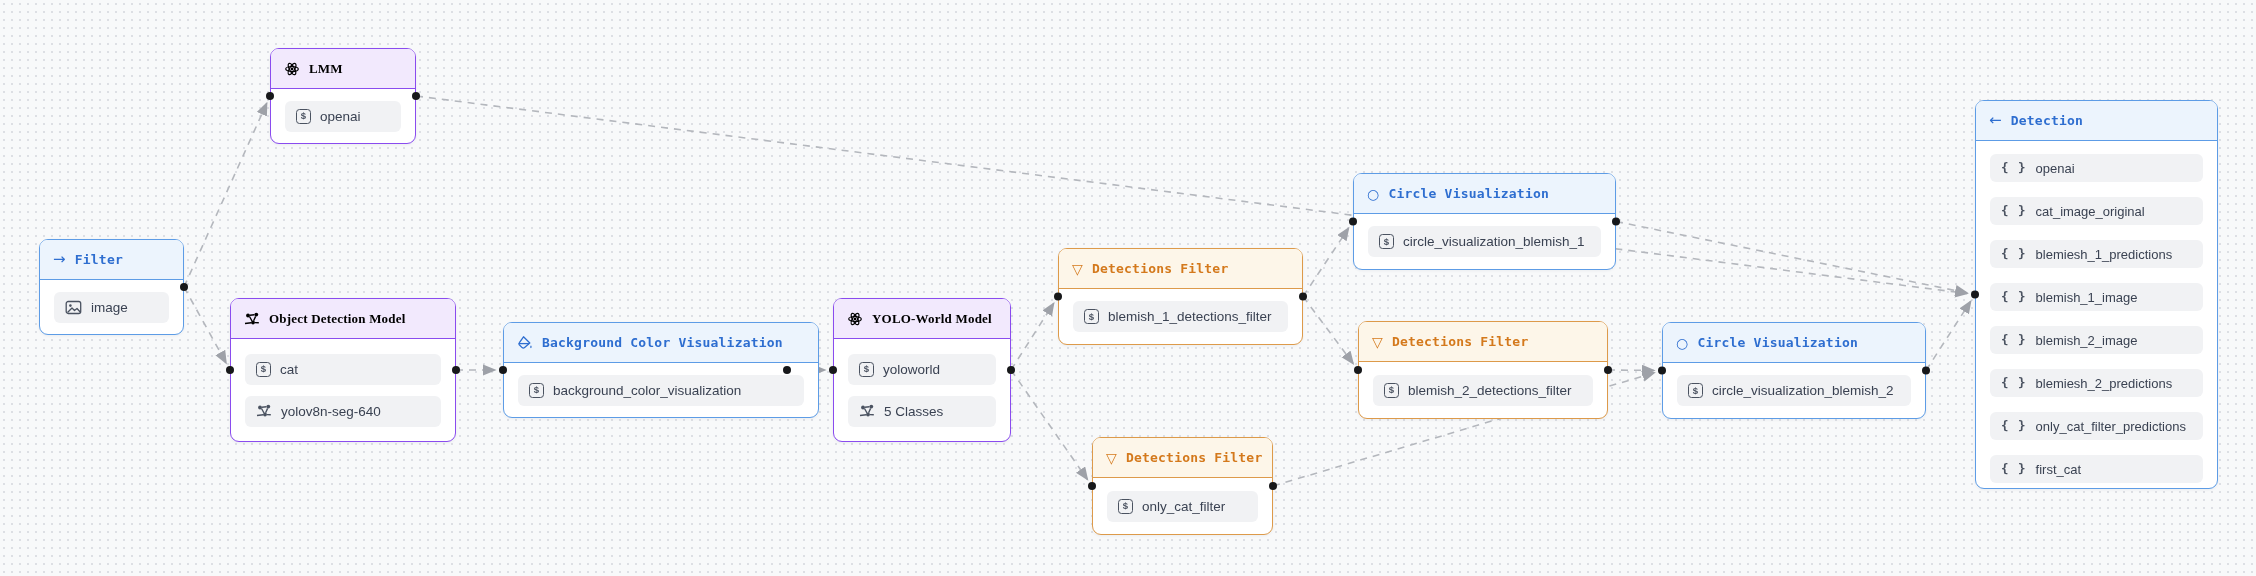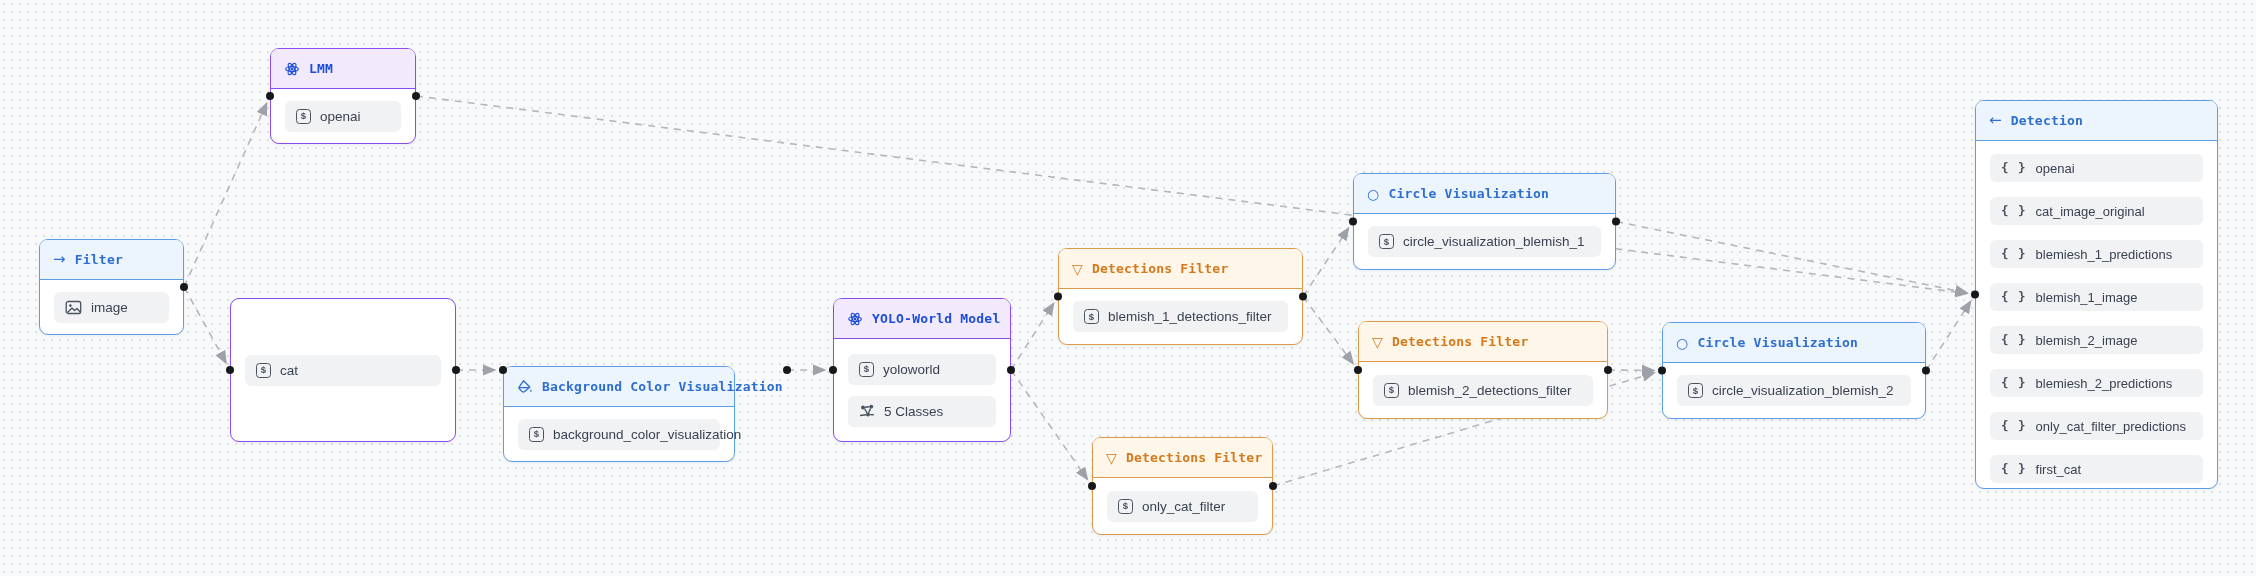"LMM" .node.purple .node-header { color: #1d4ed8 -> #000000; font-family: none -> Liberation Serif, serif }
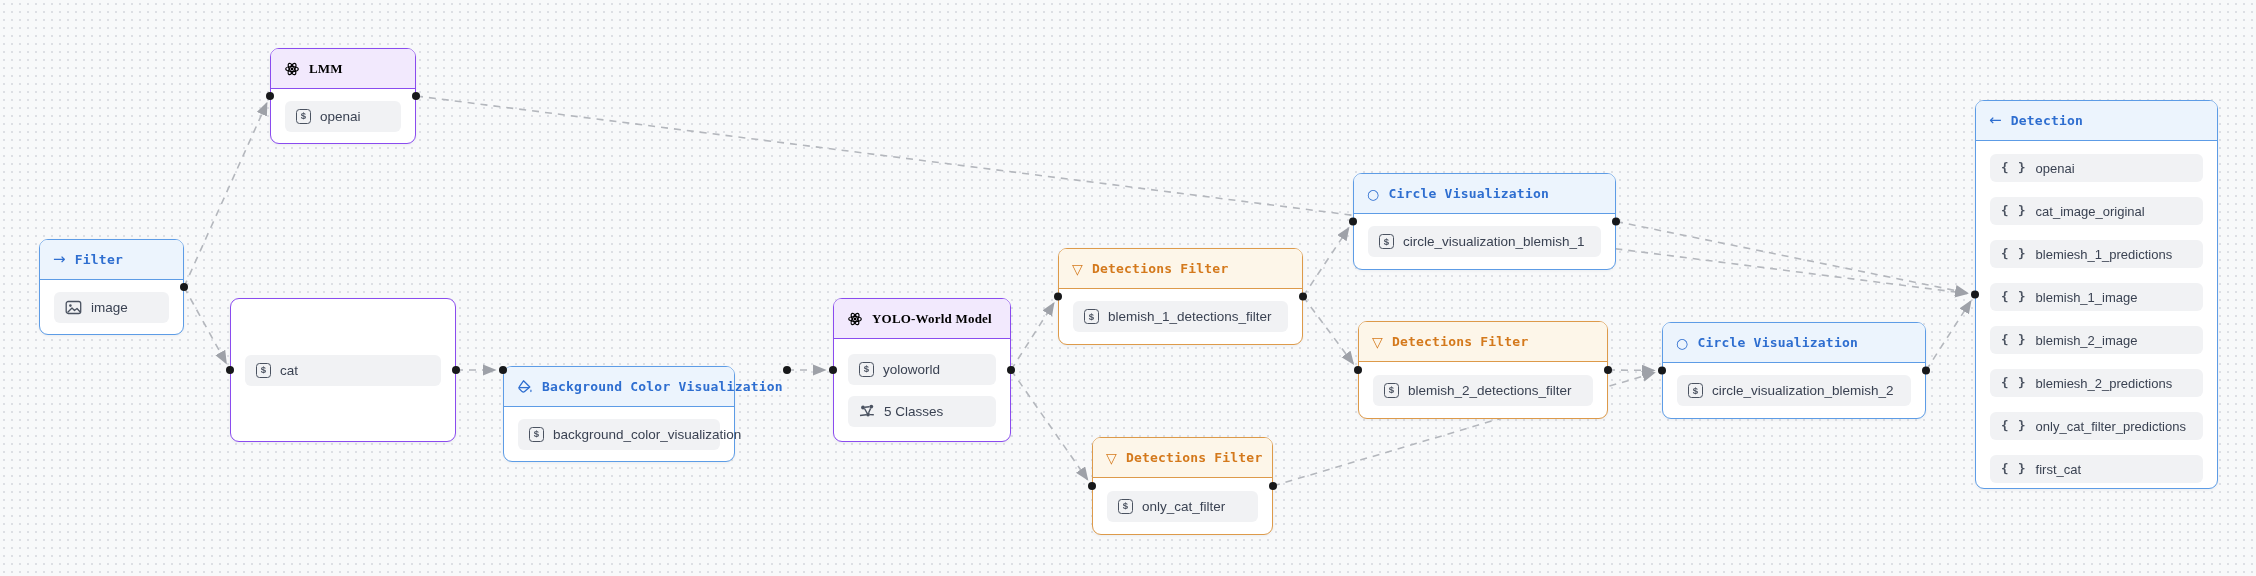"Object Detection Model" div.node-header { html: none -> <div> <span> <svg> <circle></circle> <circle></circle> <circle></circle> <path></path> </svg> </span> <span>Object Detection Model</span> </div> }
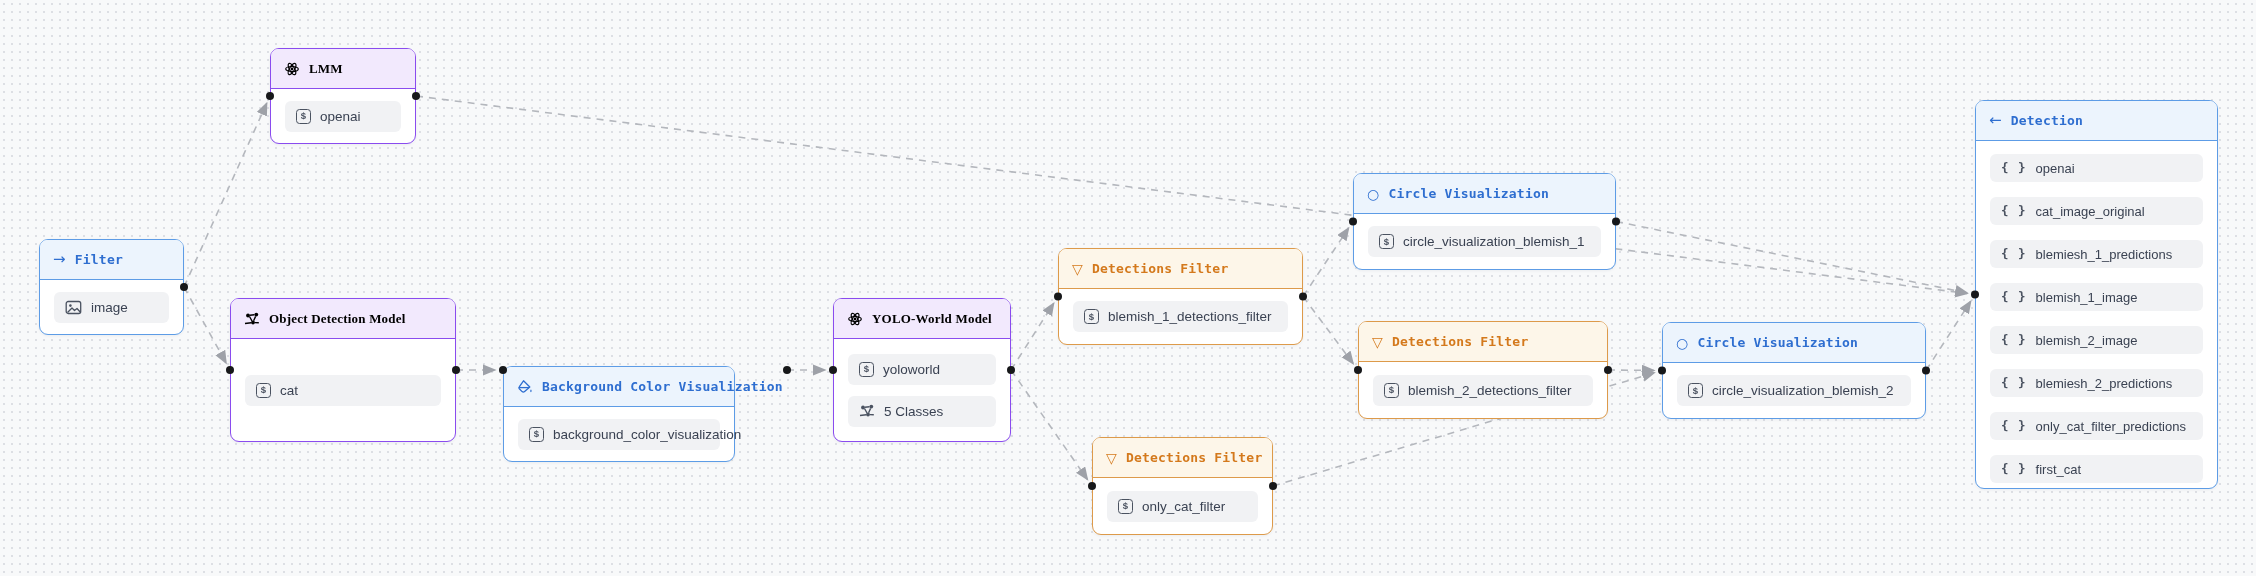"Background Color Visualization" div.node { margin-top: 44px -> none; width: 232px -> 316px }
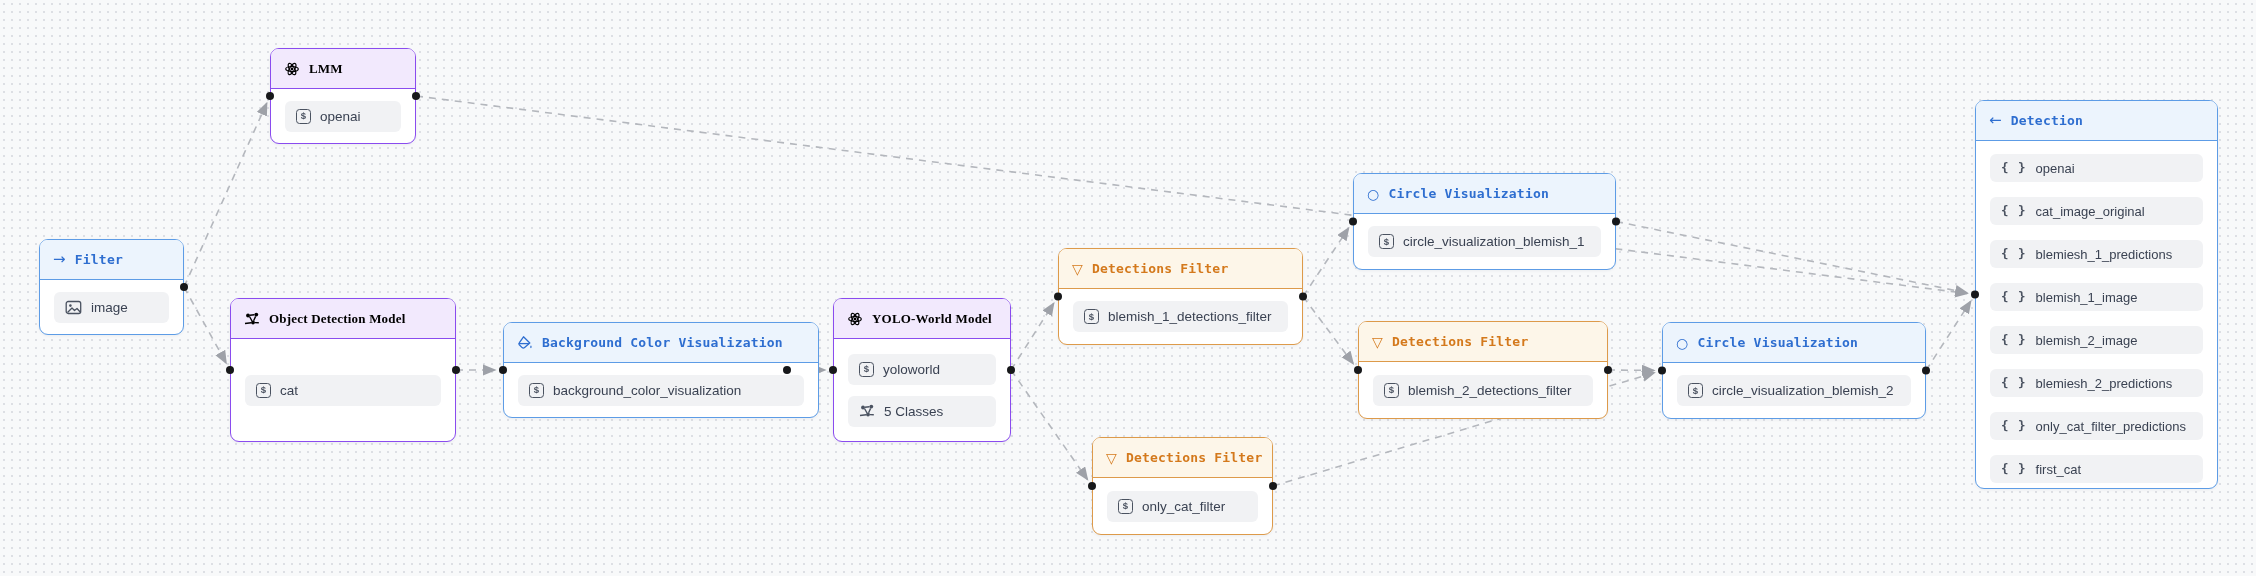"yolov8n-seg-640" div.node-item { html: none -> <div> <span> <svg> <circle></circle> <circle></circle> <circle></circle> <path></path> </svg> </span> <span>yolov8n-seg-640</span> </div> }
